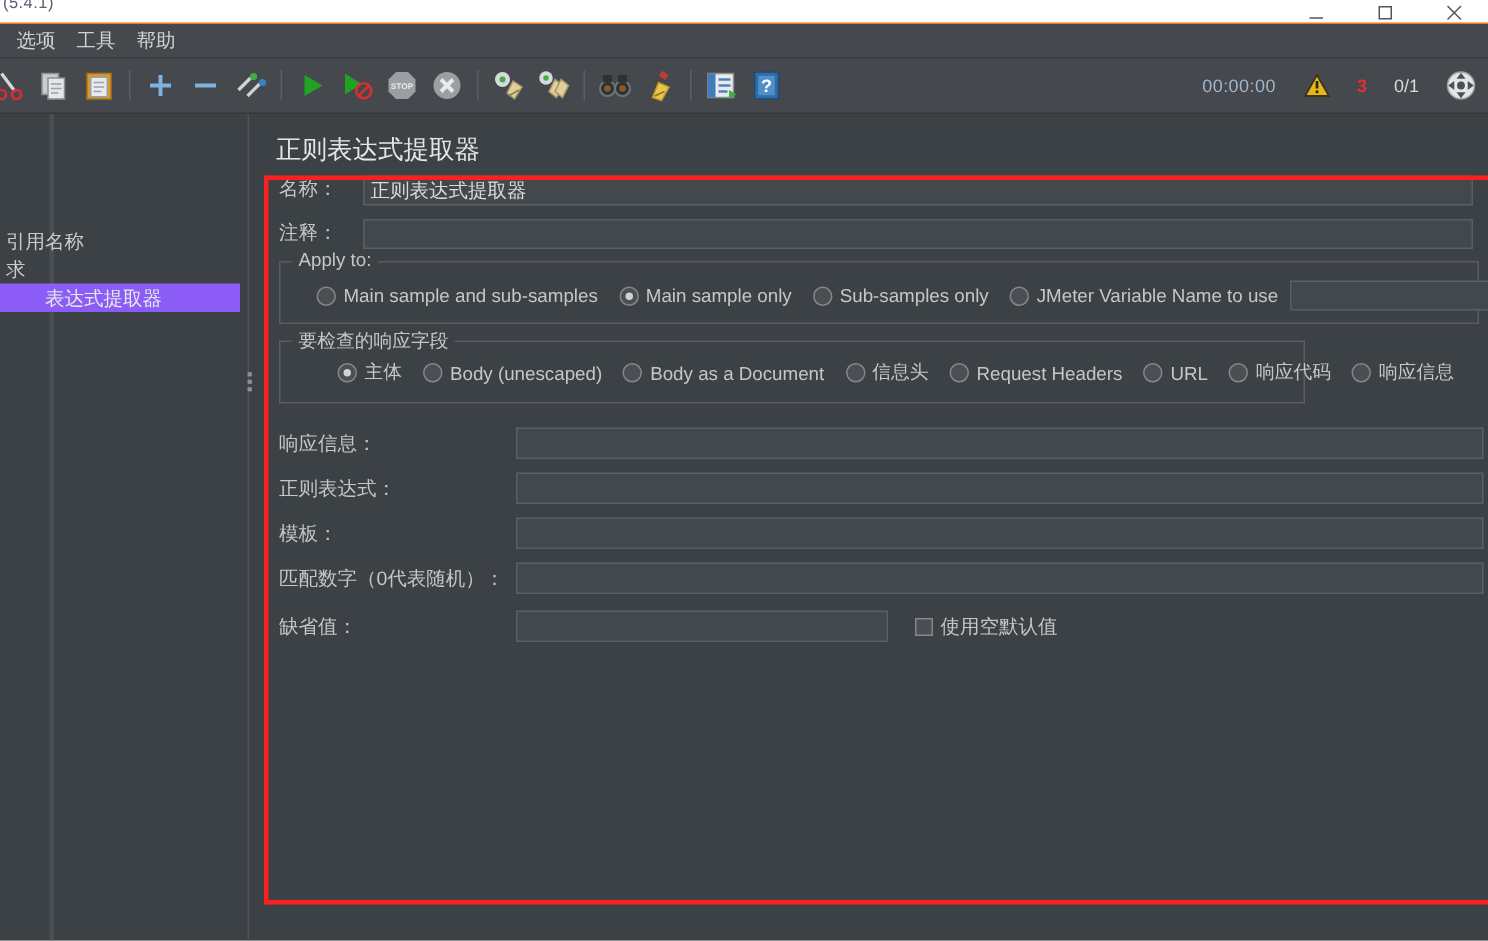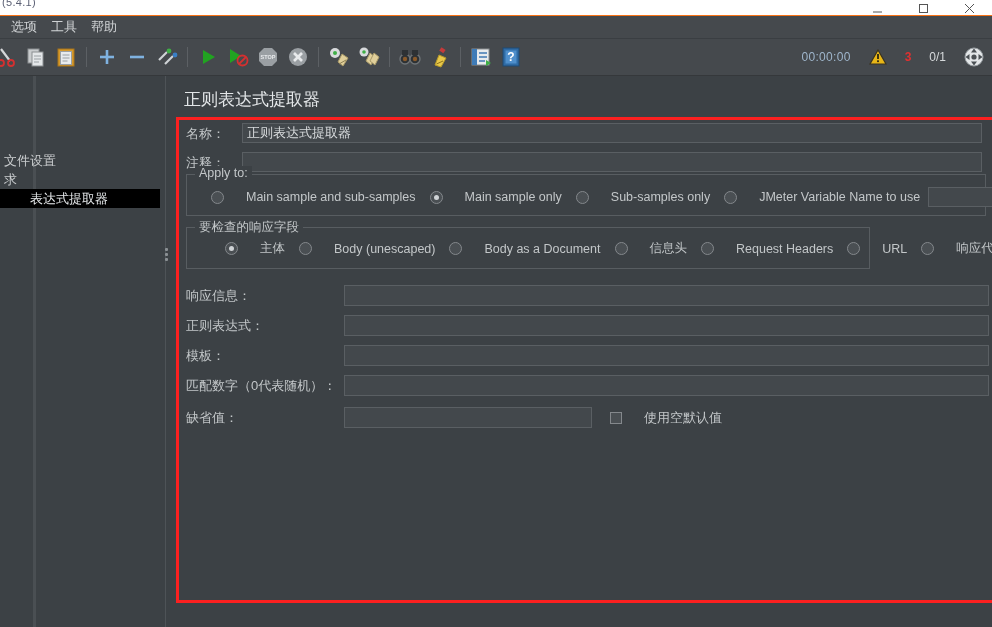"名称：" .row { align-items: flex-end -> flex-start }
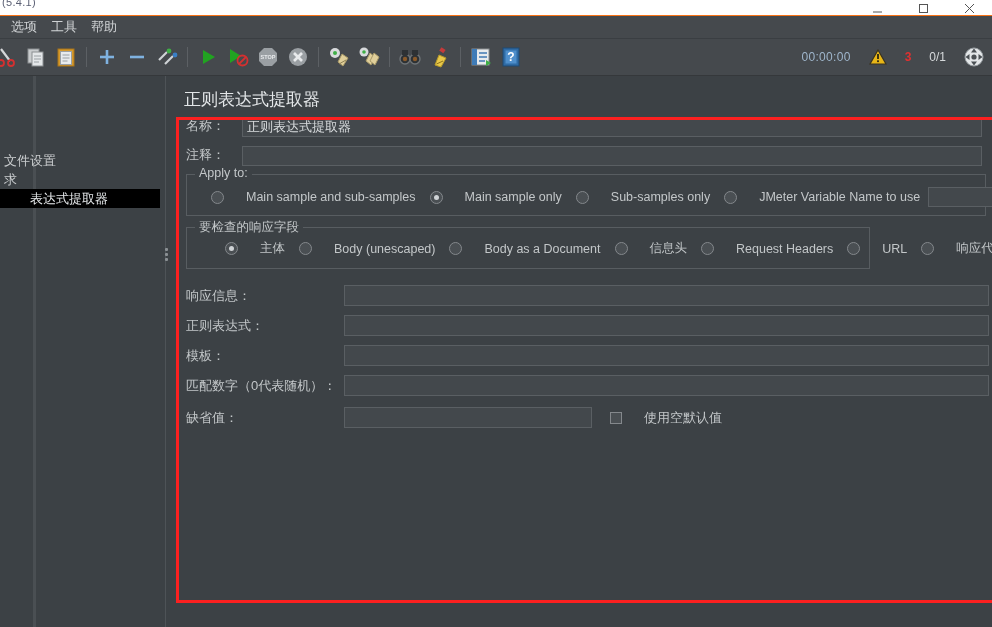"文件设置" span { text: 文件设置 -> 引用名称 }
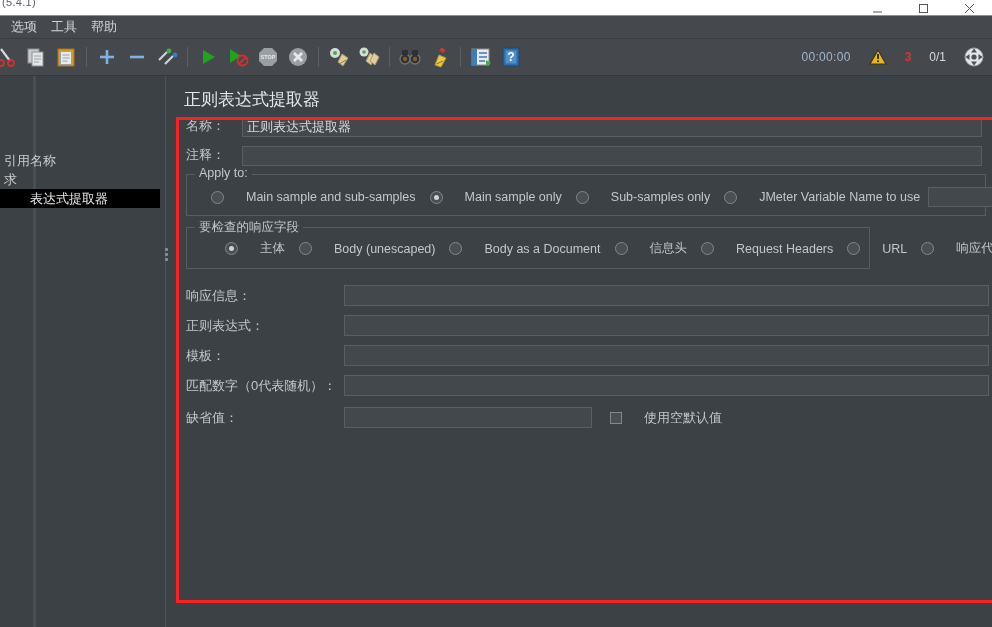"表达式提取器" .tree-item.selected { background: #000000 -> #8b5cf6 }
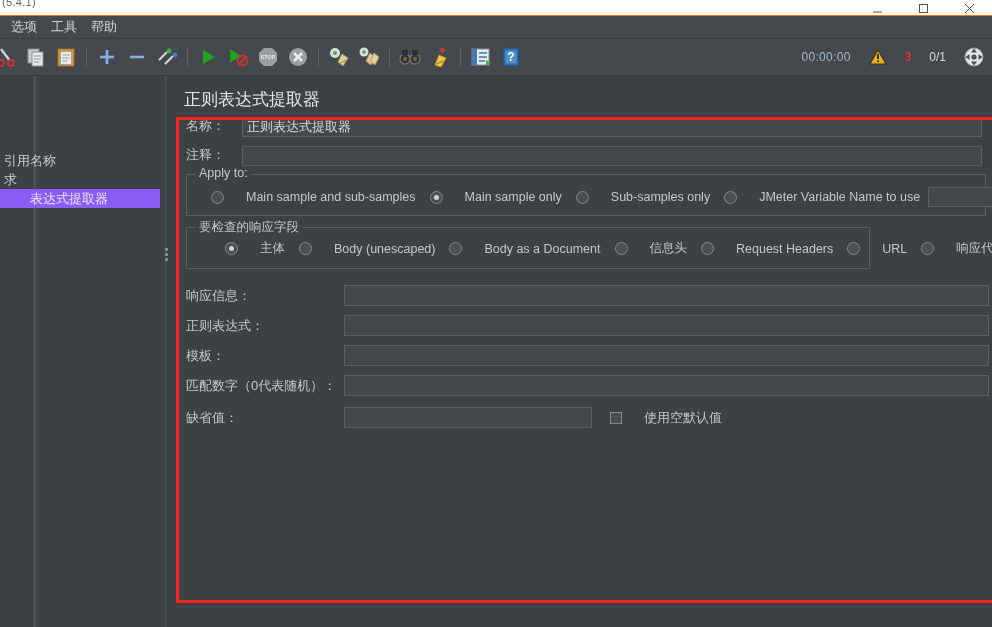"Main sample and sub-samples" .radio-opt { gap: 22px -> 5px }
